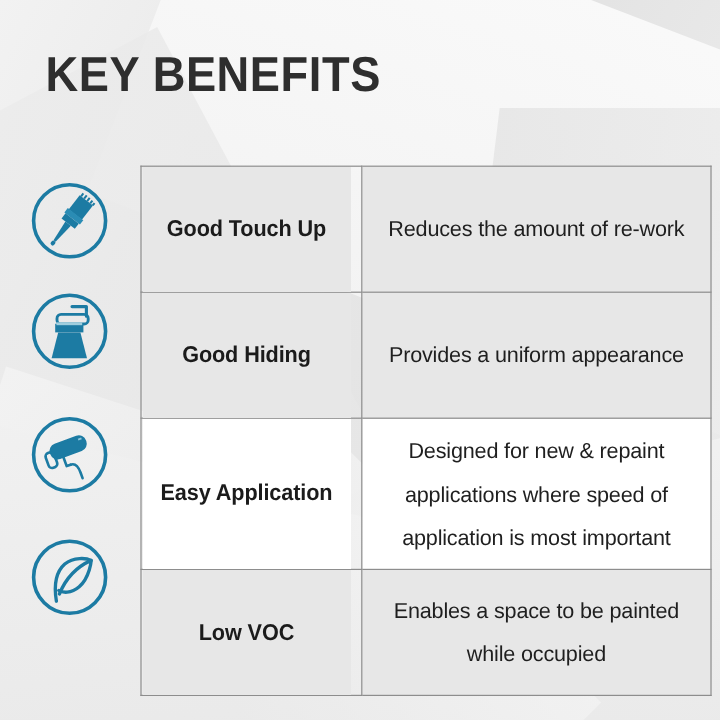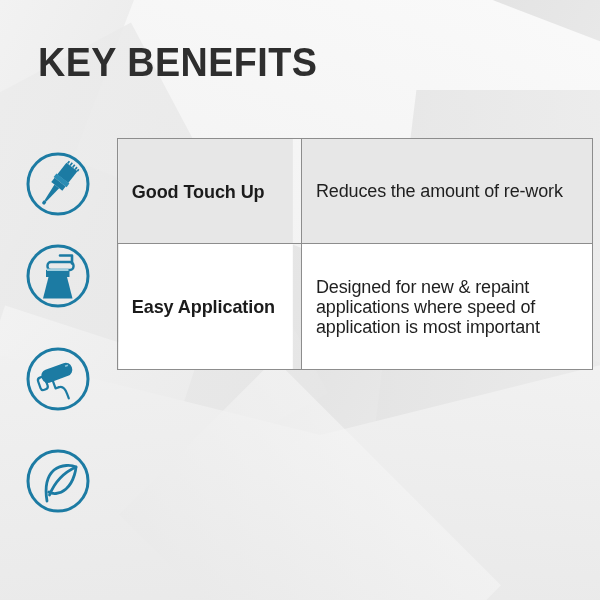"KEY BENEFITS" #poster { text-align: none -> center }
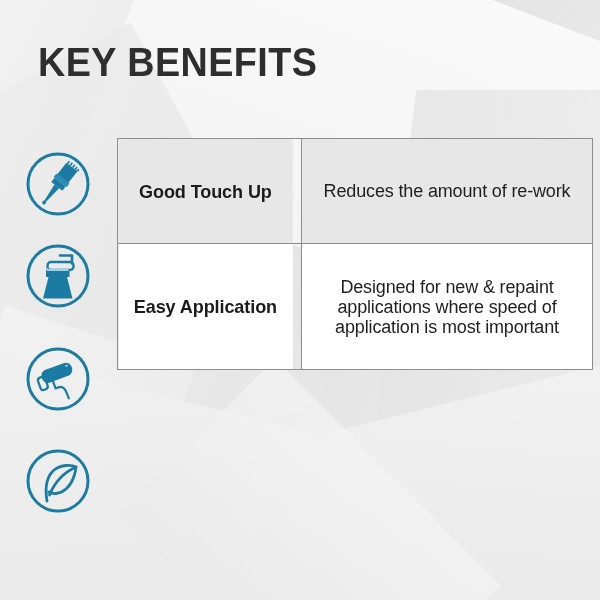"Reduces the amount of re-work" .cell-desc { line-height: 20px -> 36px }
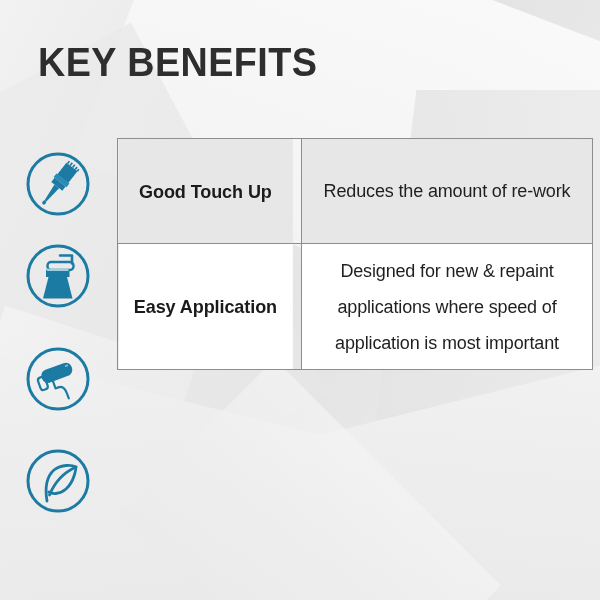"Good Hiding" tr.row-shaded { html: none -> <tr> <td>Good Hiding</td> <td>Provides a uniform appearance</td> </tr> }
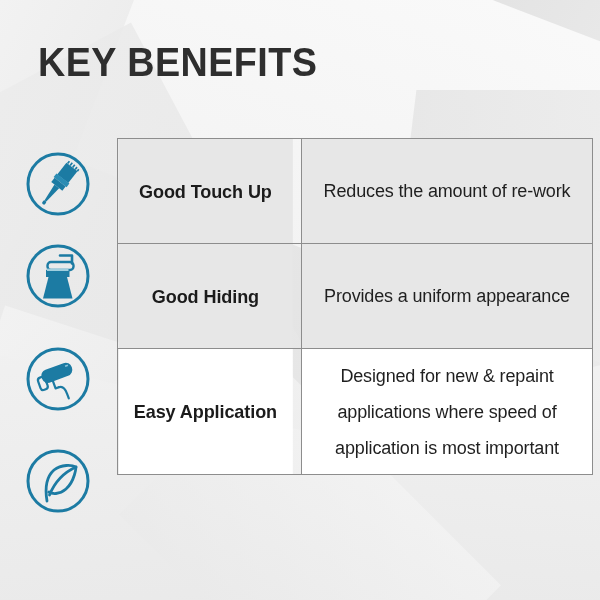"Low VOC" tr.row-shaded { html: none -> <tr> <td>Low VOC</td> <td>Enables a space to be painted while occupied</td> </tr> }
